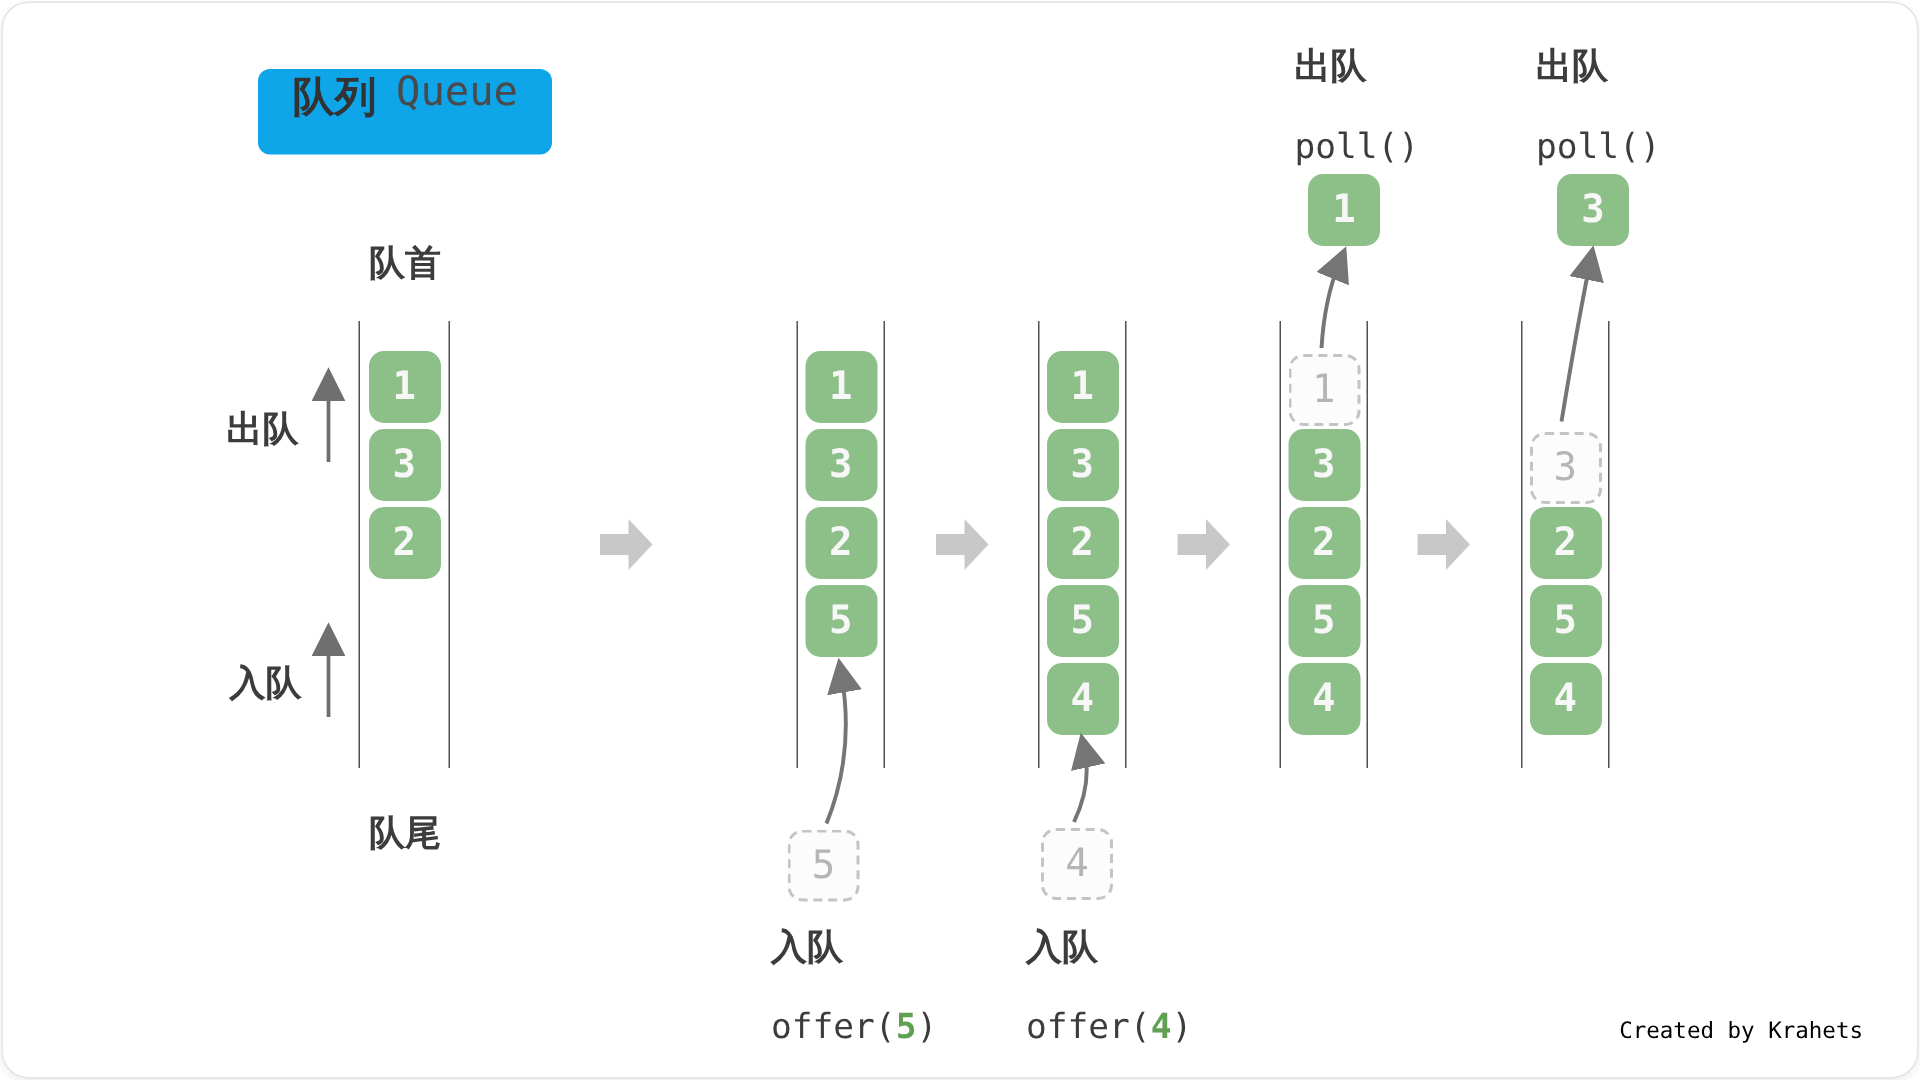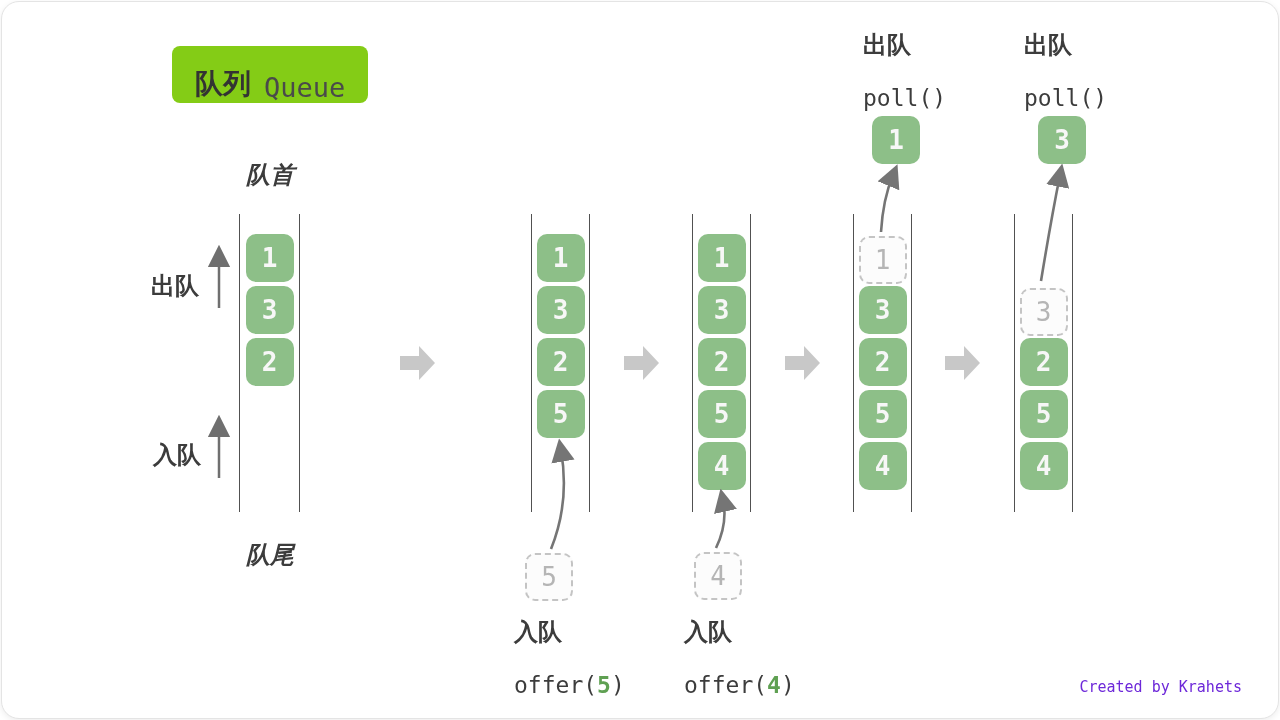"队列" .title-box { align-items: flex-end -> flex-start; background: #84cc16 -> #0ea5e9 }
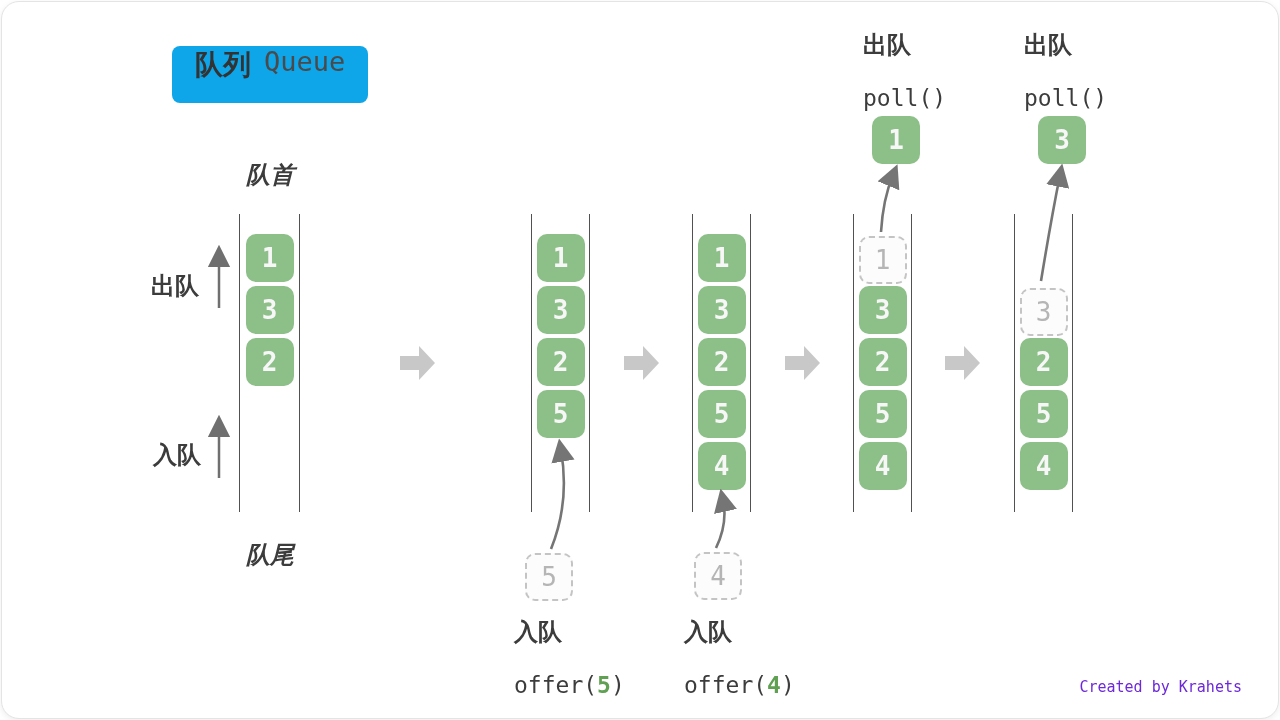"队首" .lbl.centered { font-style: italic -> none }
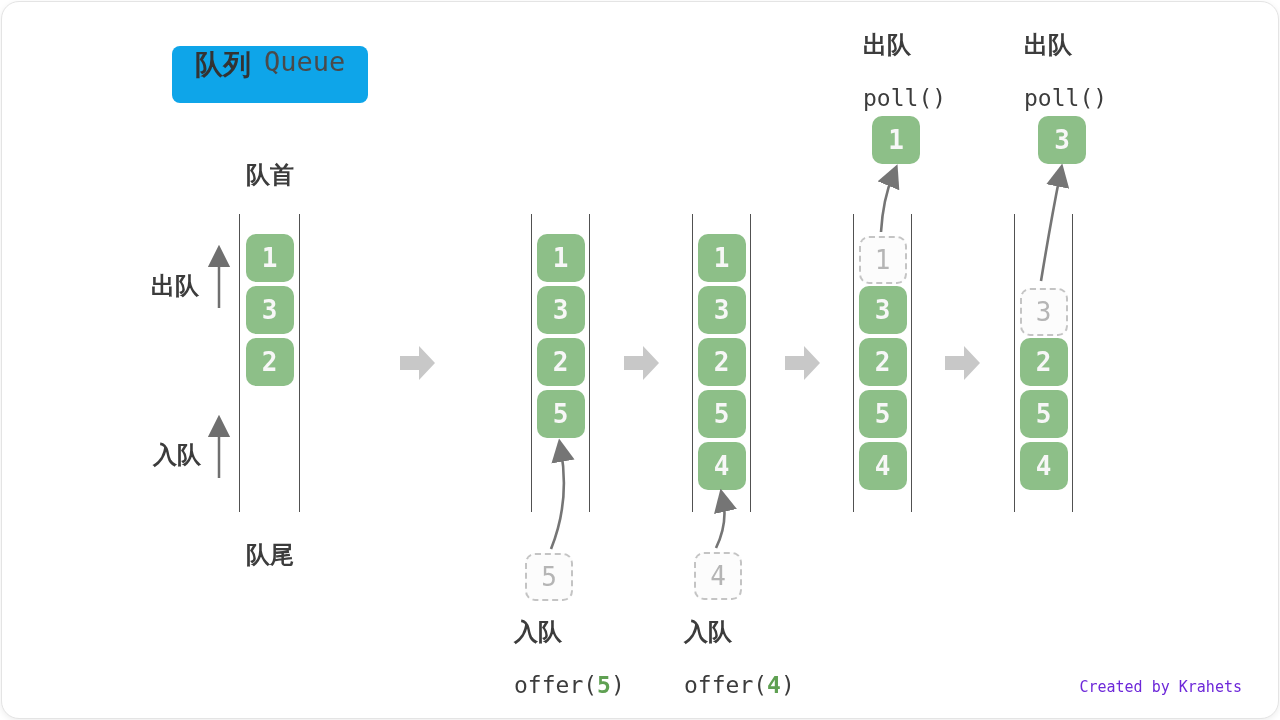"Created by Krahets" .watermark { color: #6d28d9 -> #000000 }
